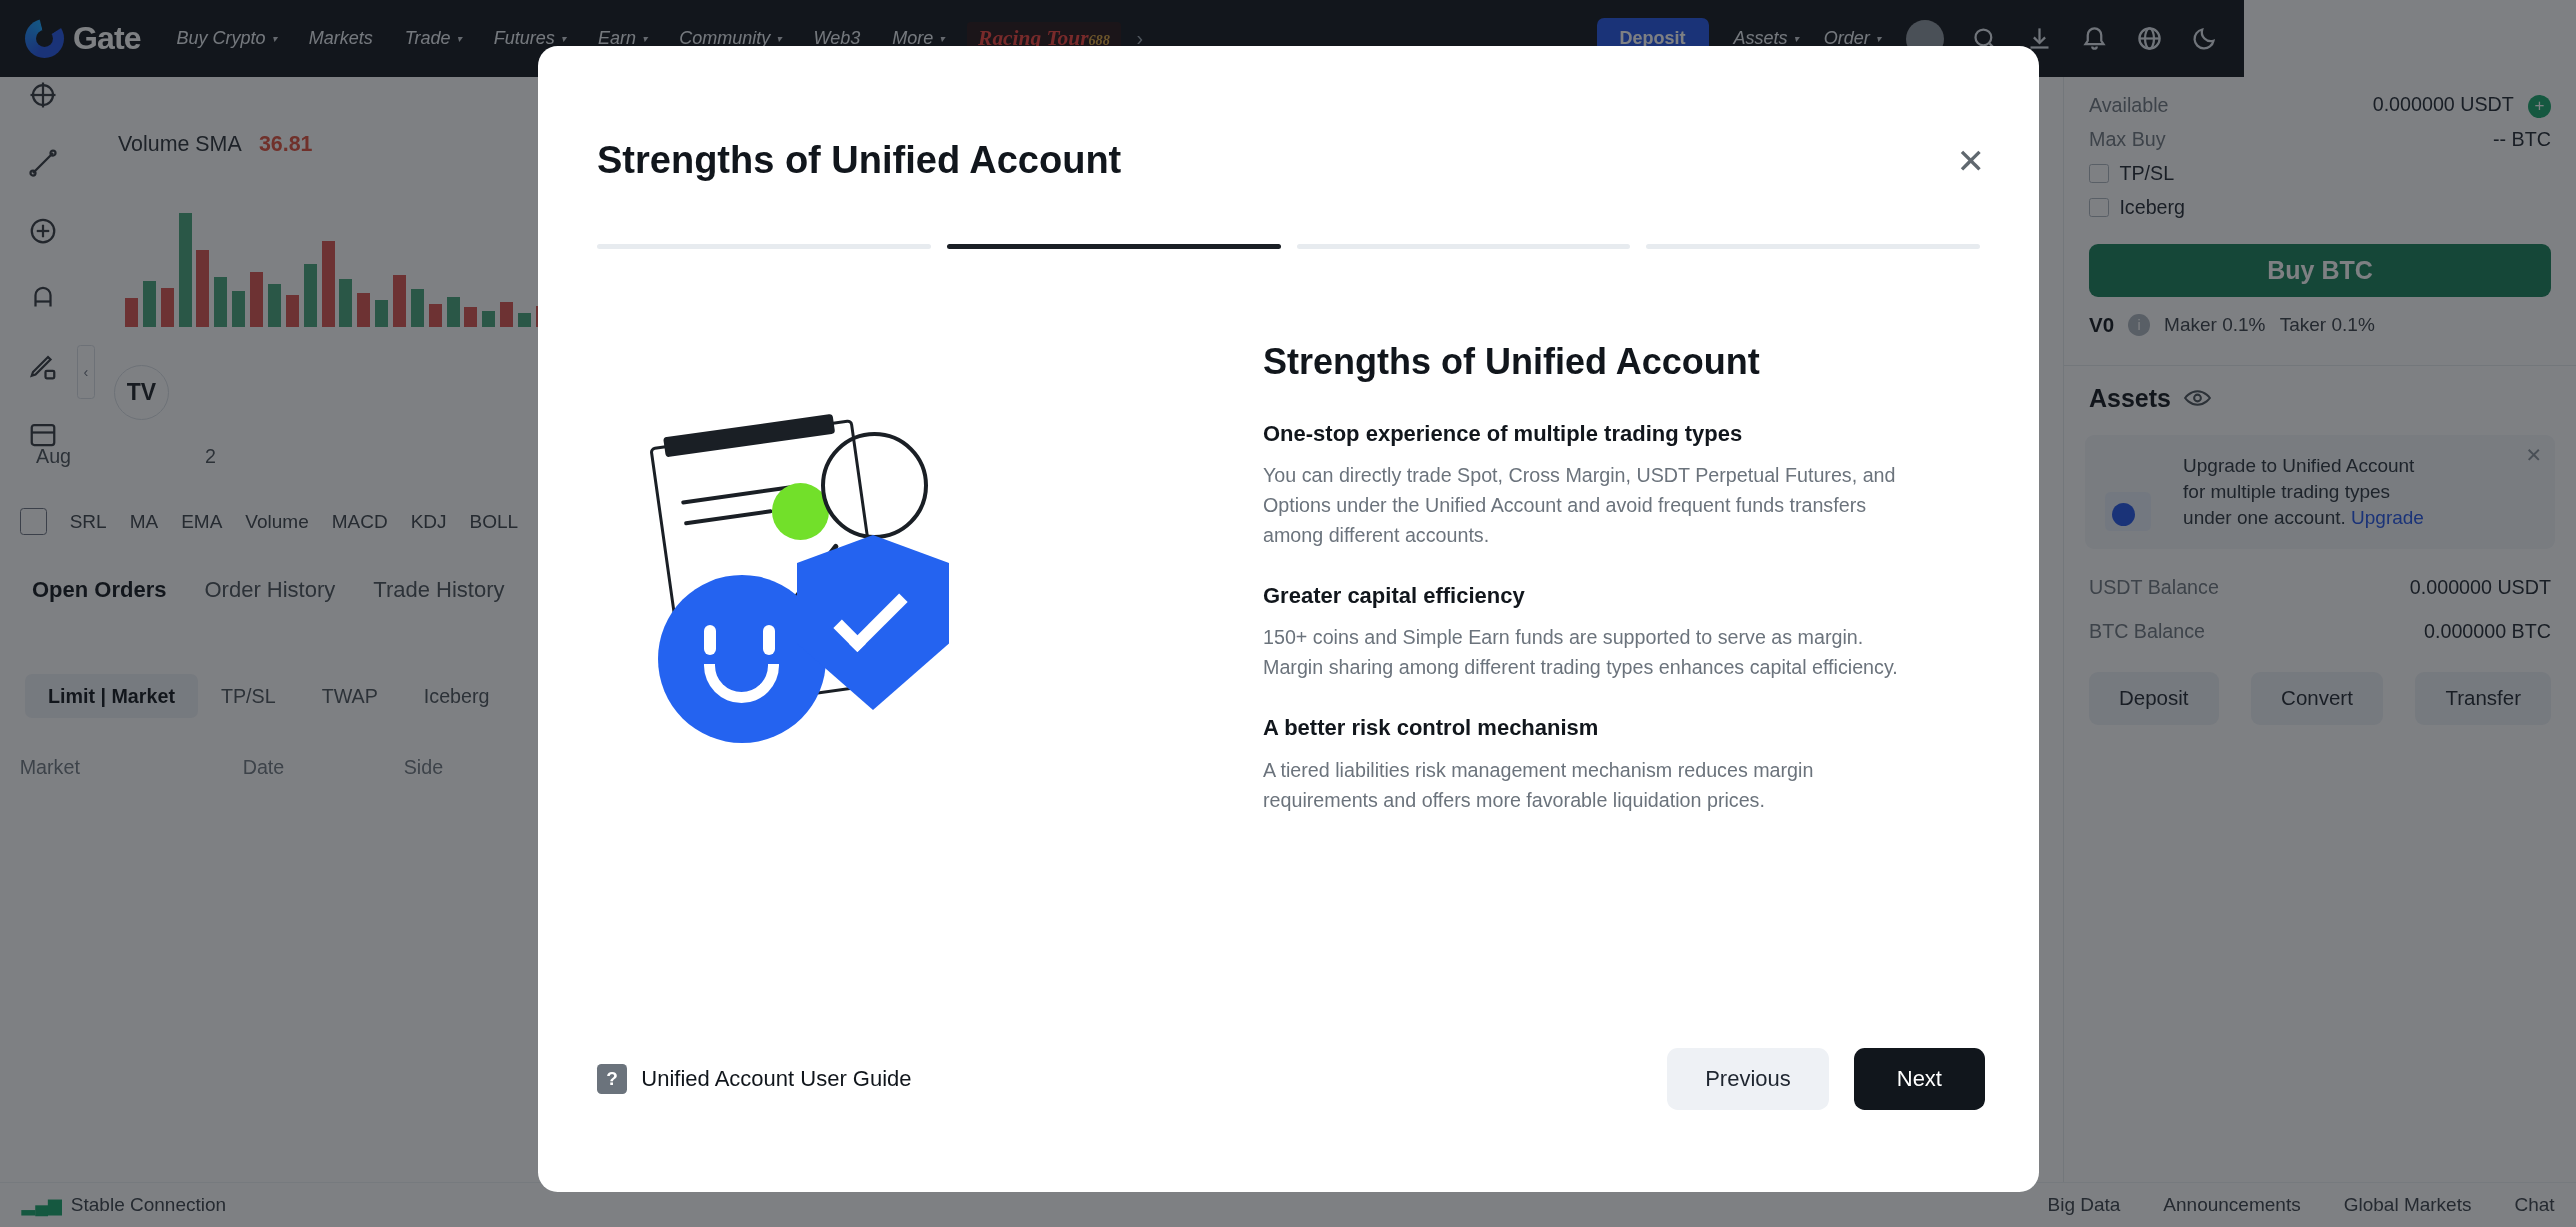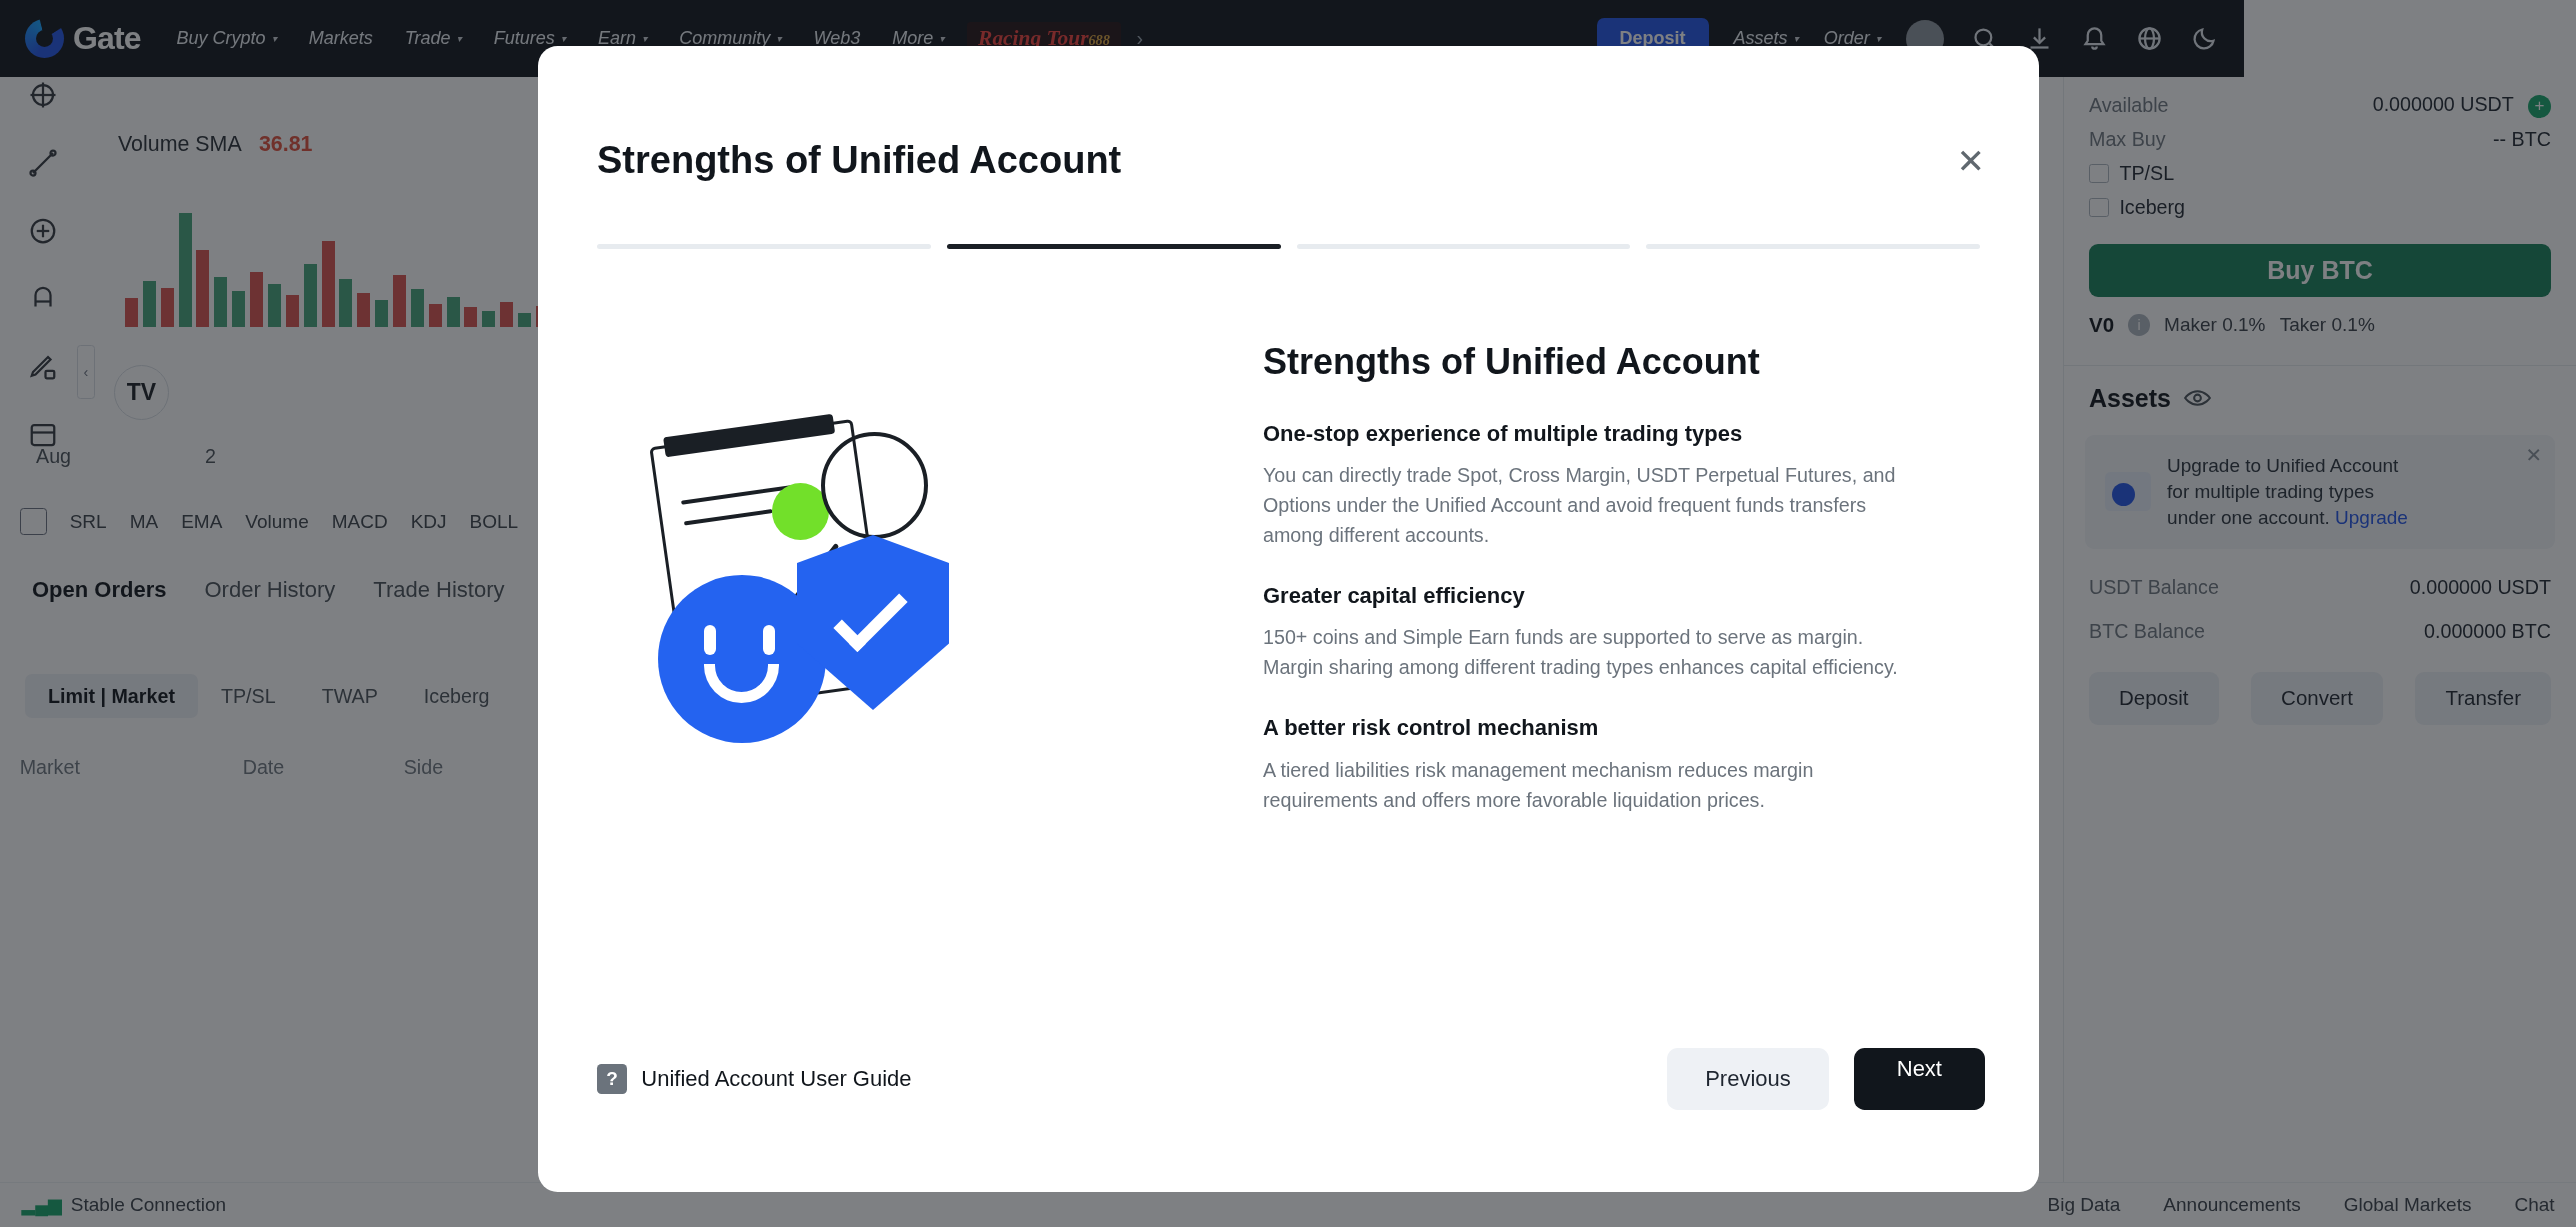"Upgrade to Unified Account" .upgrade-card { align-items: center -> flex-end; gap: 16px -> 32px }
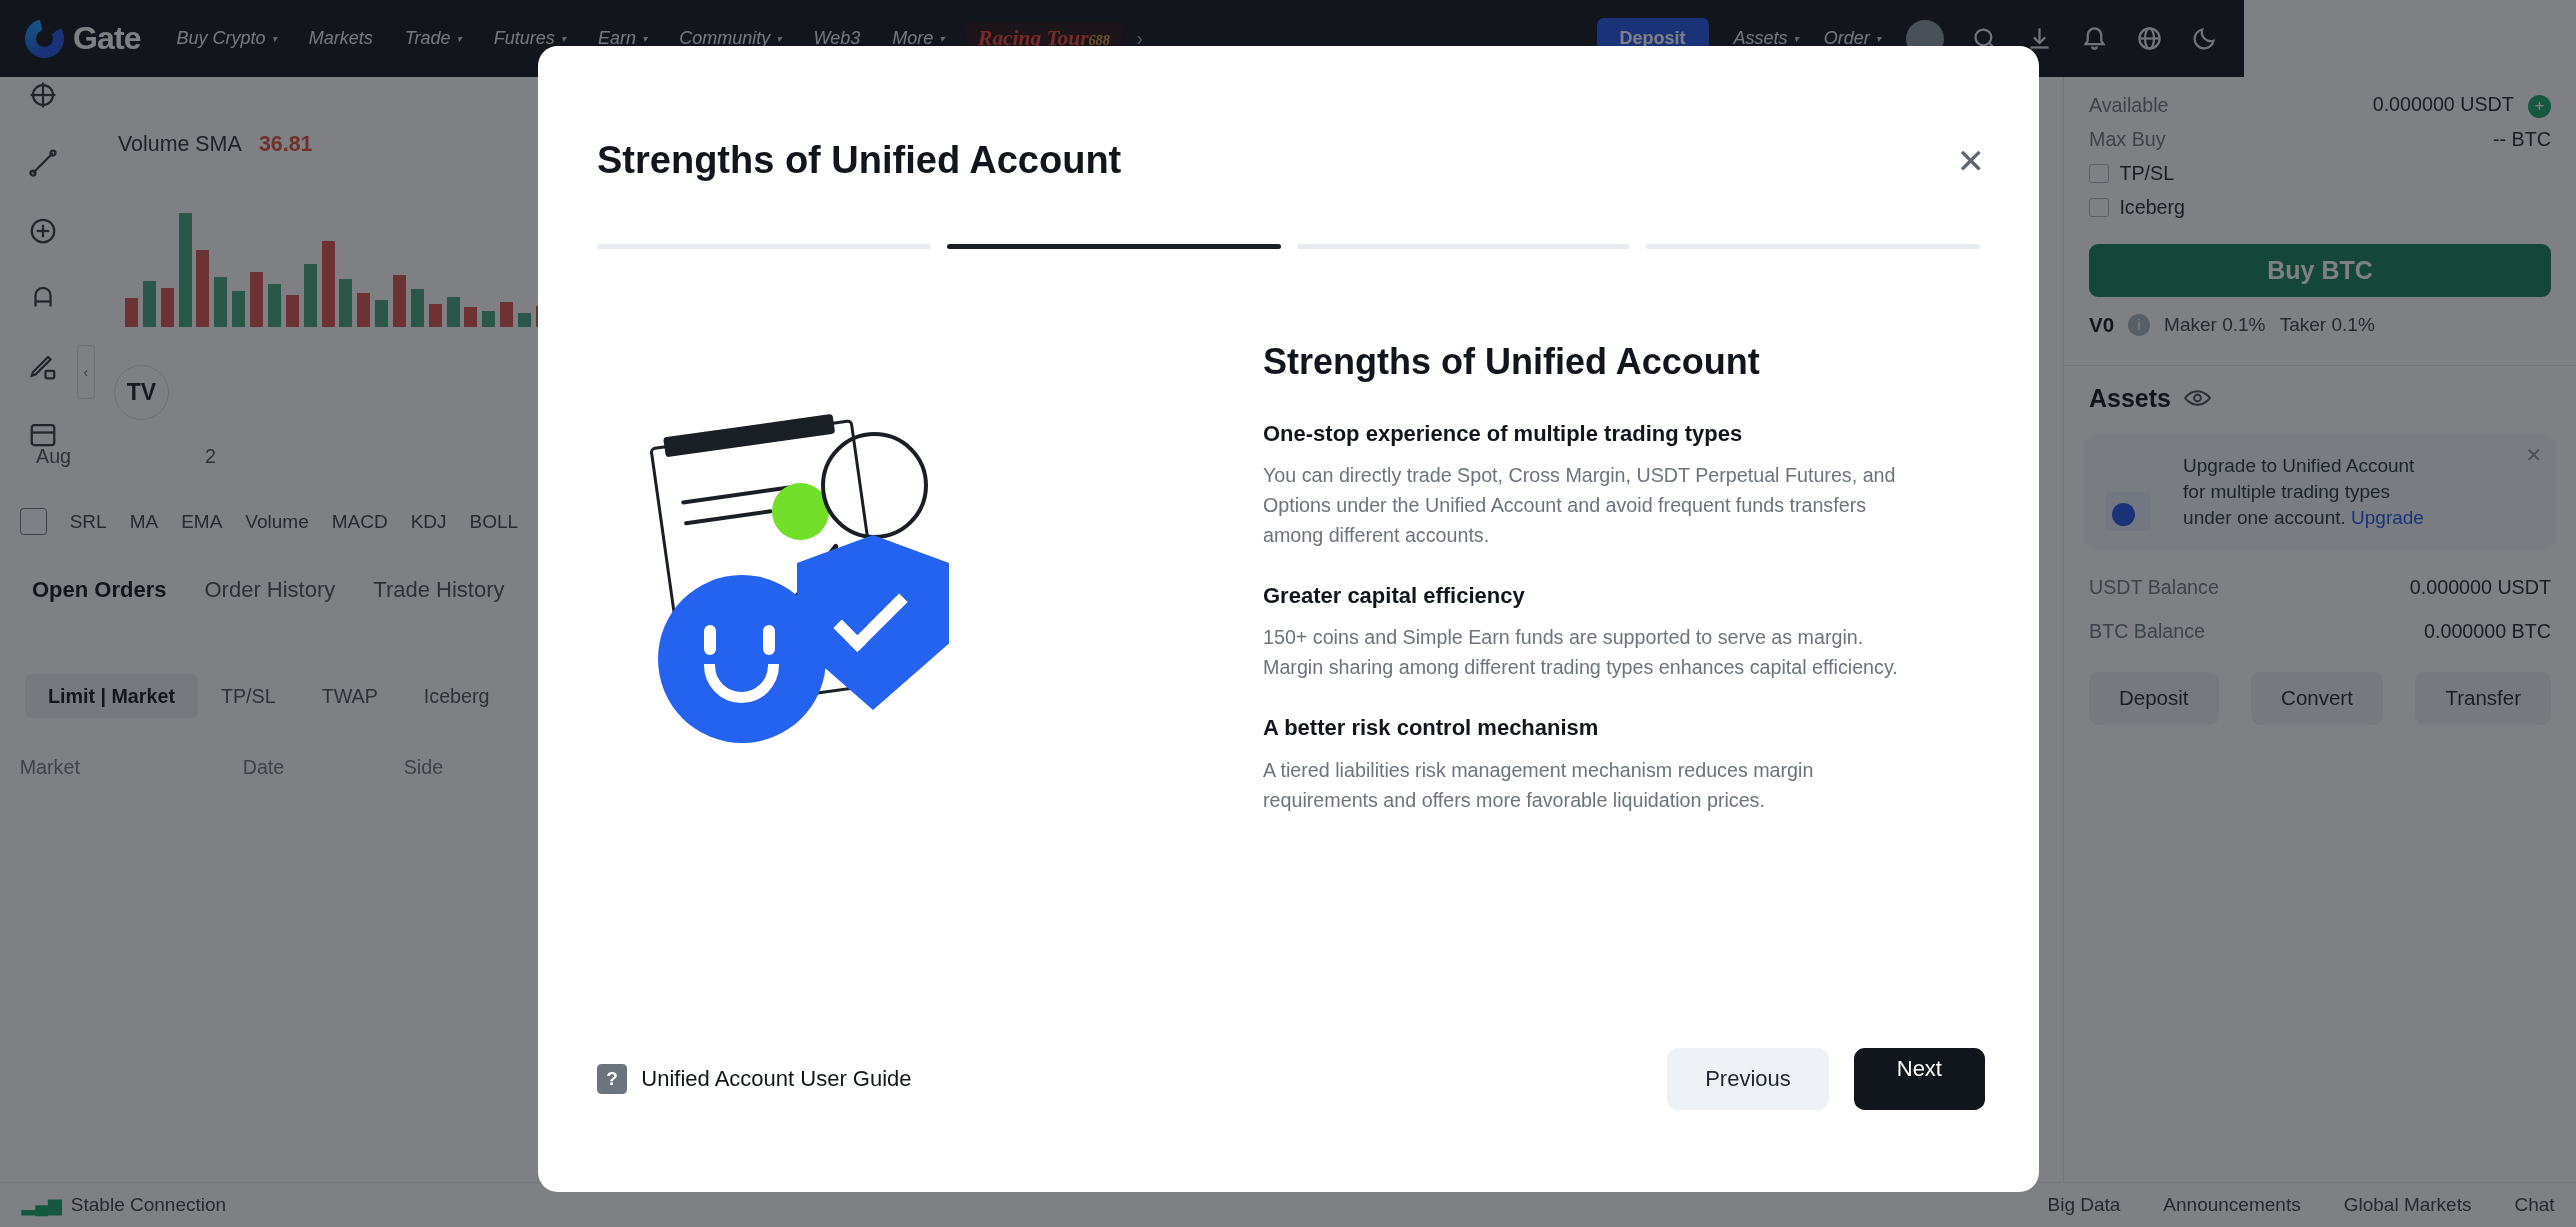"Next" .btn-next { padding: 8px 43px -> 18px 43px }
